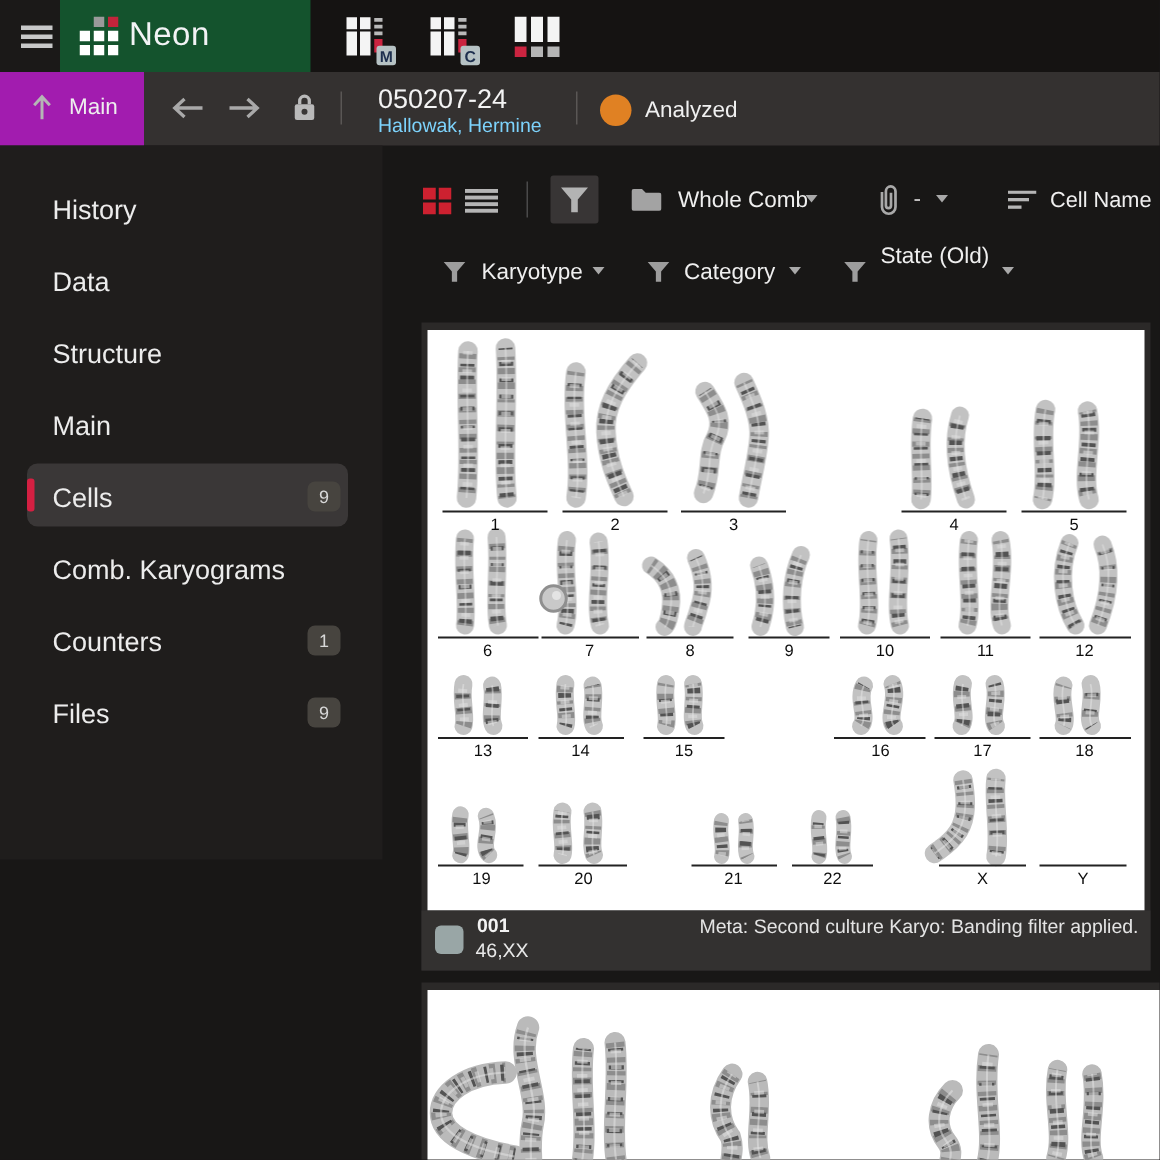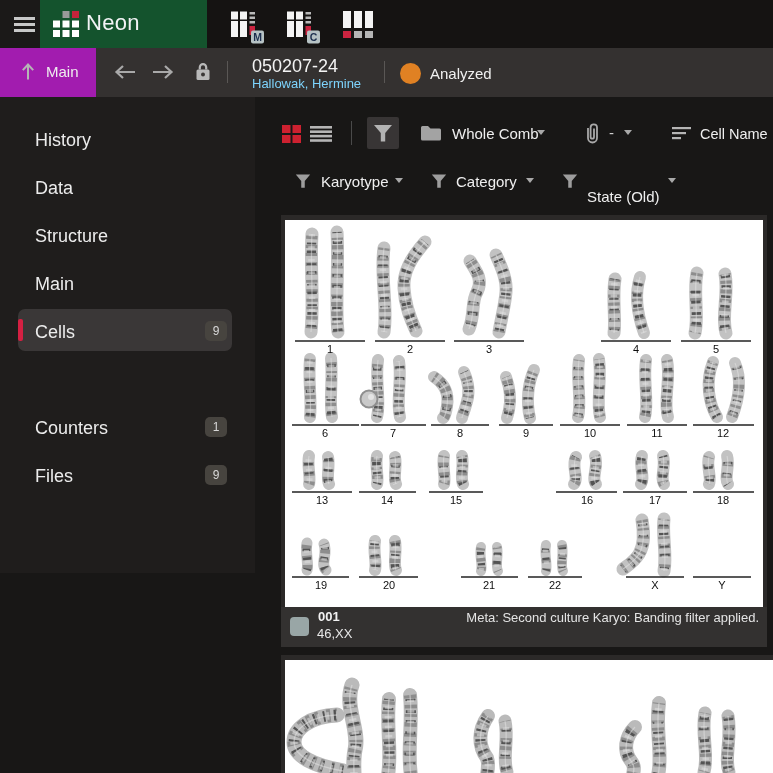"State (Old)" div.ttxt { top: 188px -> 162px }
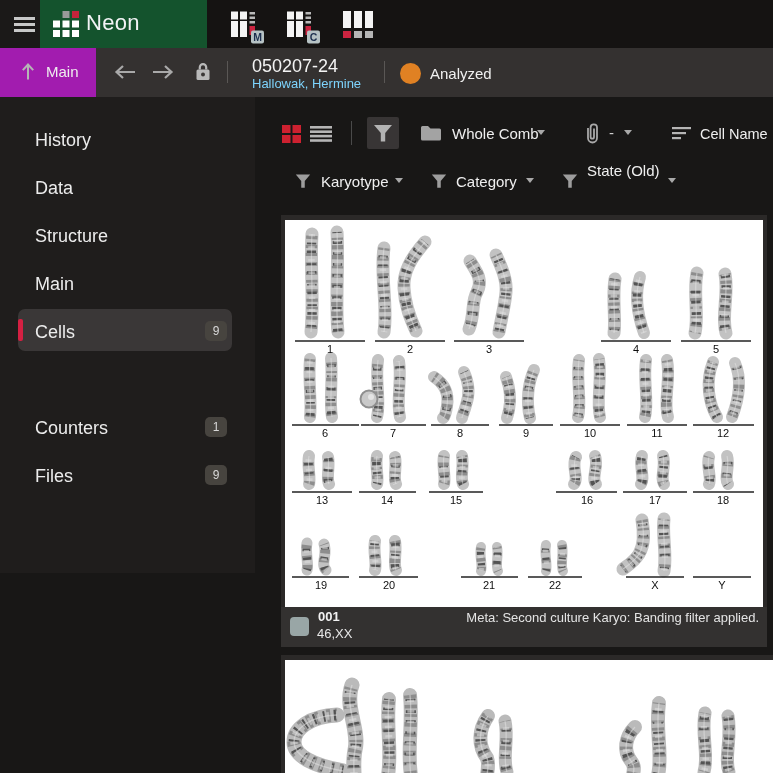"Comb. Karyograms" div.sbitem { html: none -> <div>Comb. Karyograms</div> }
